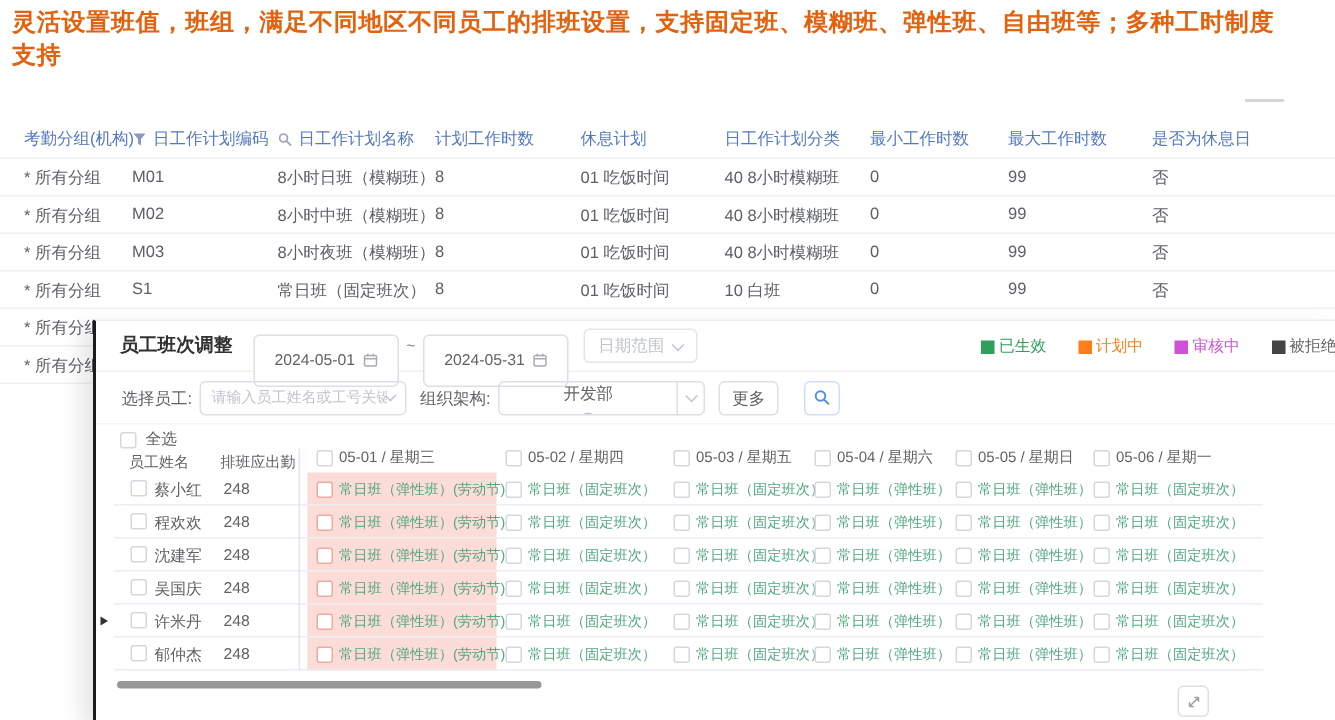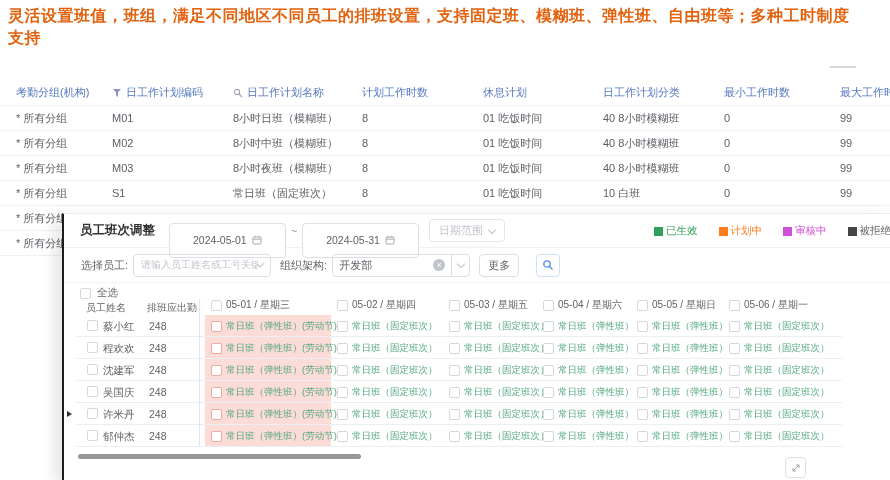"考勤分组(机构)" .pt-row { gap: 24px -> none }
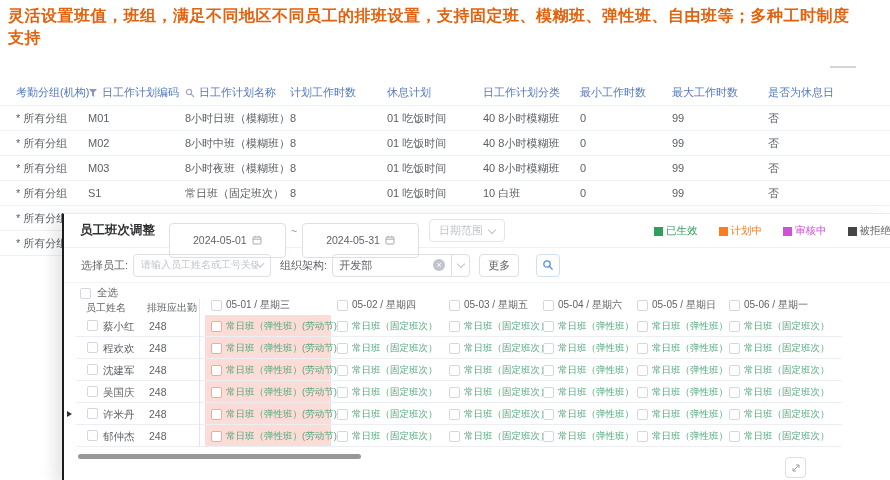"2024-05-01" .date-box { padding: 0 23px -> 0 13px }
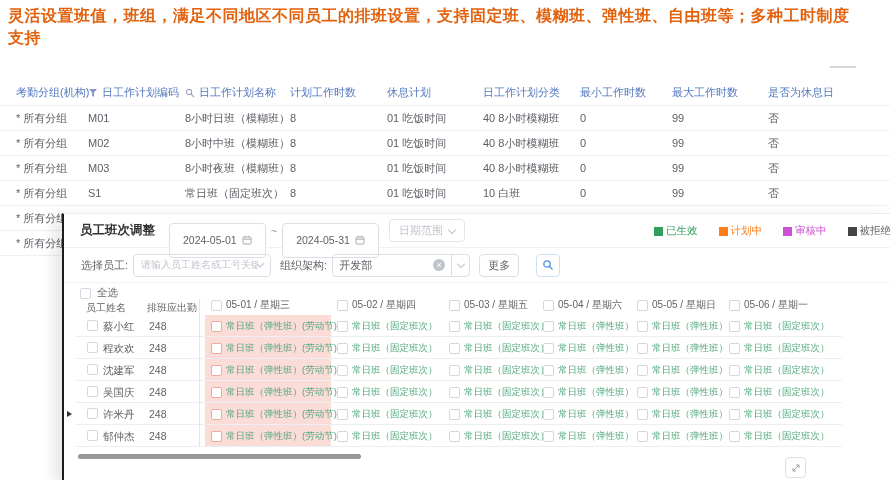"开发部" .org-main { flex-direction: none -> column }
